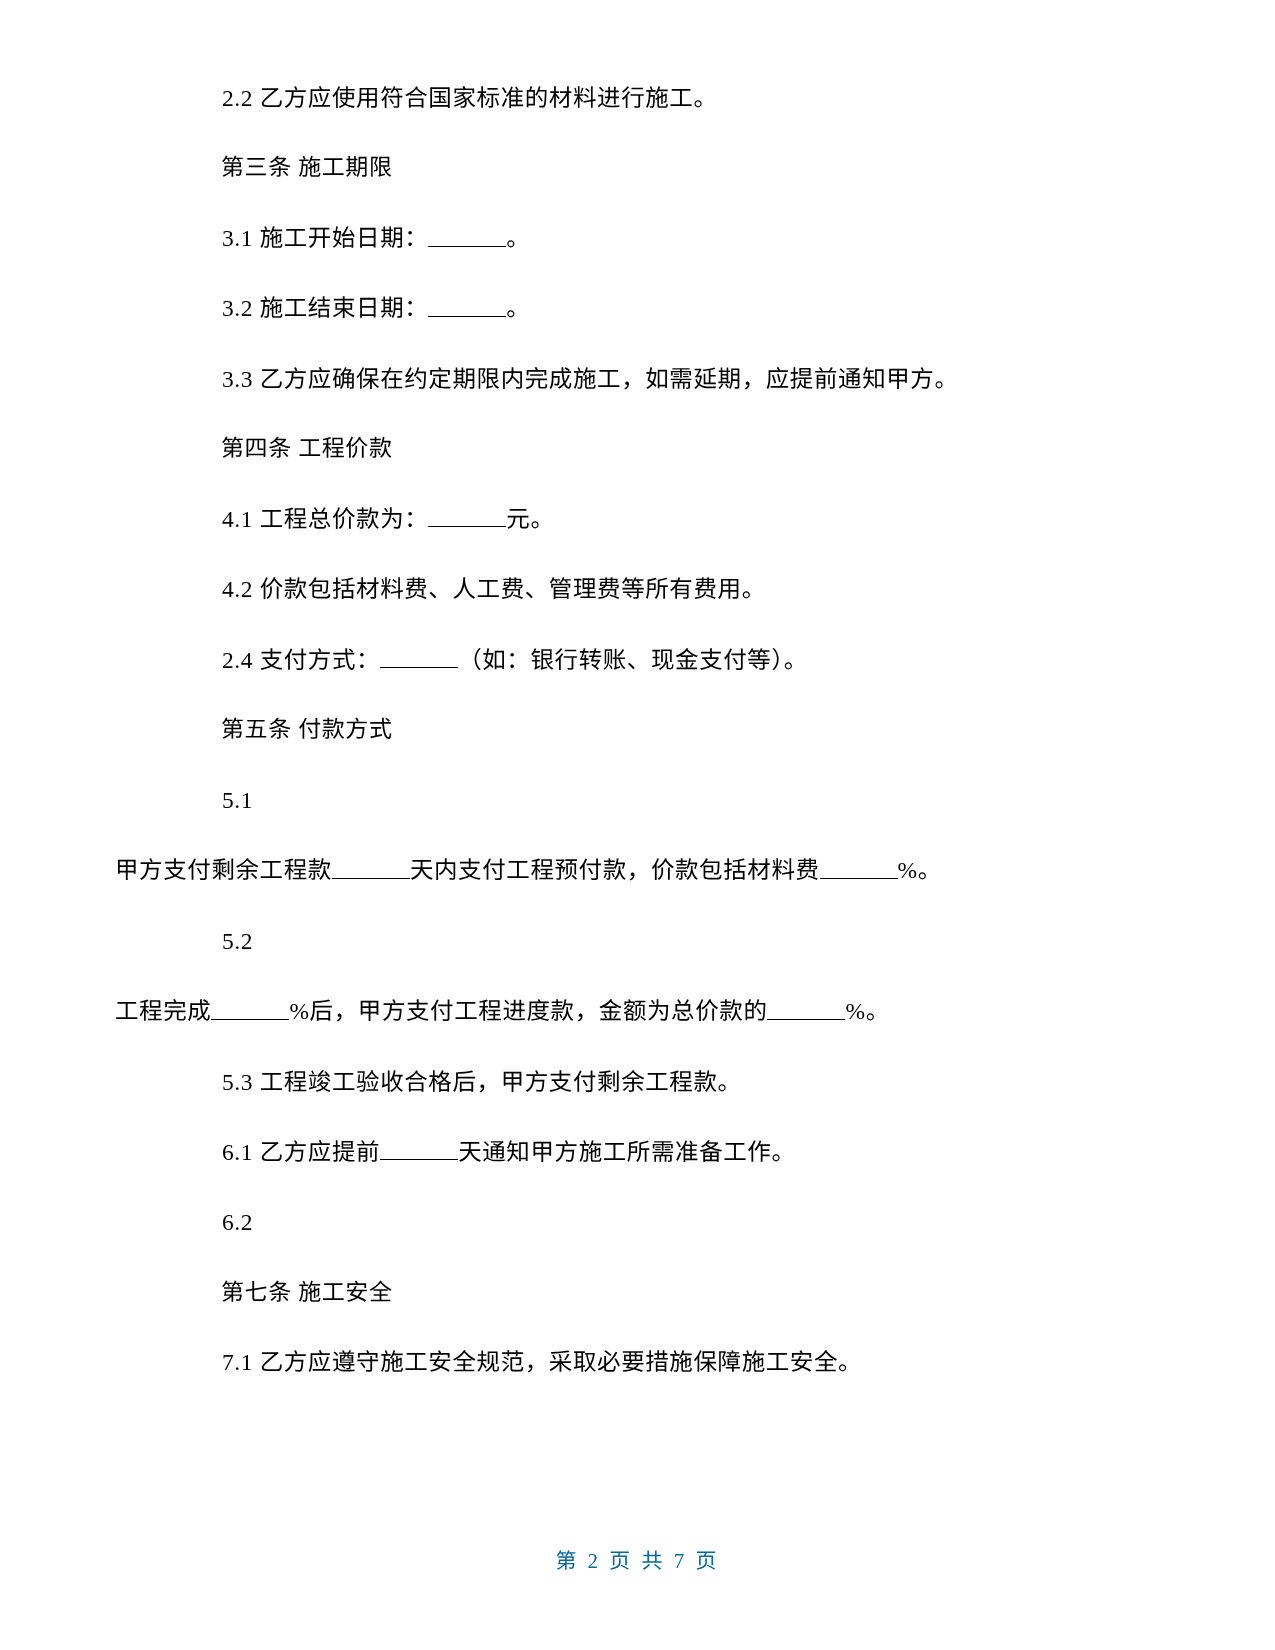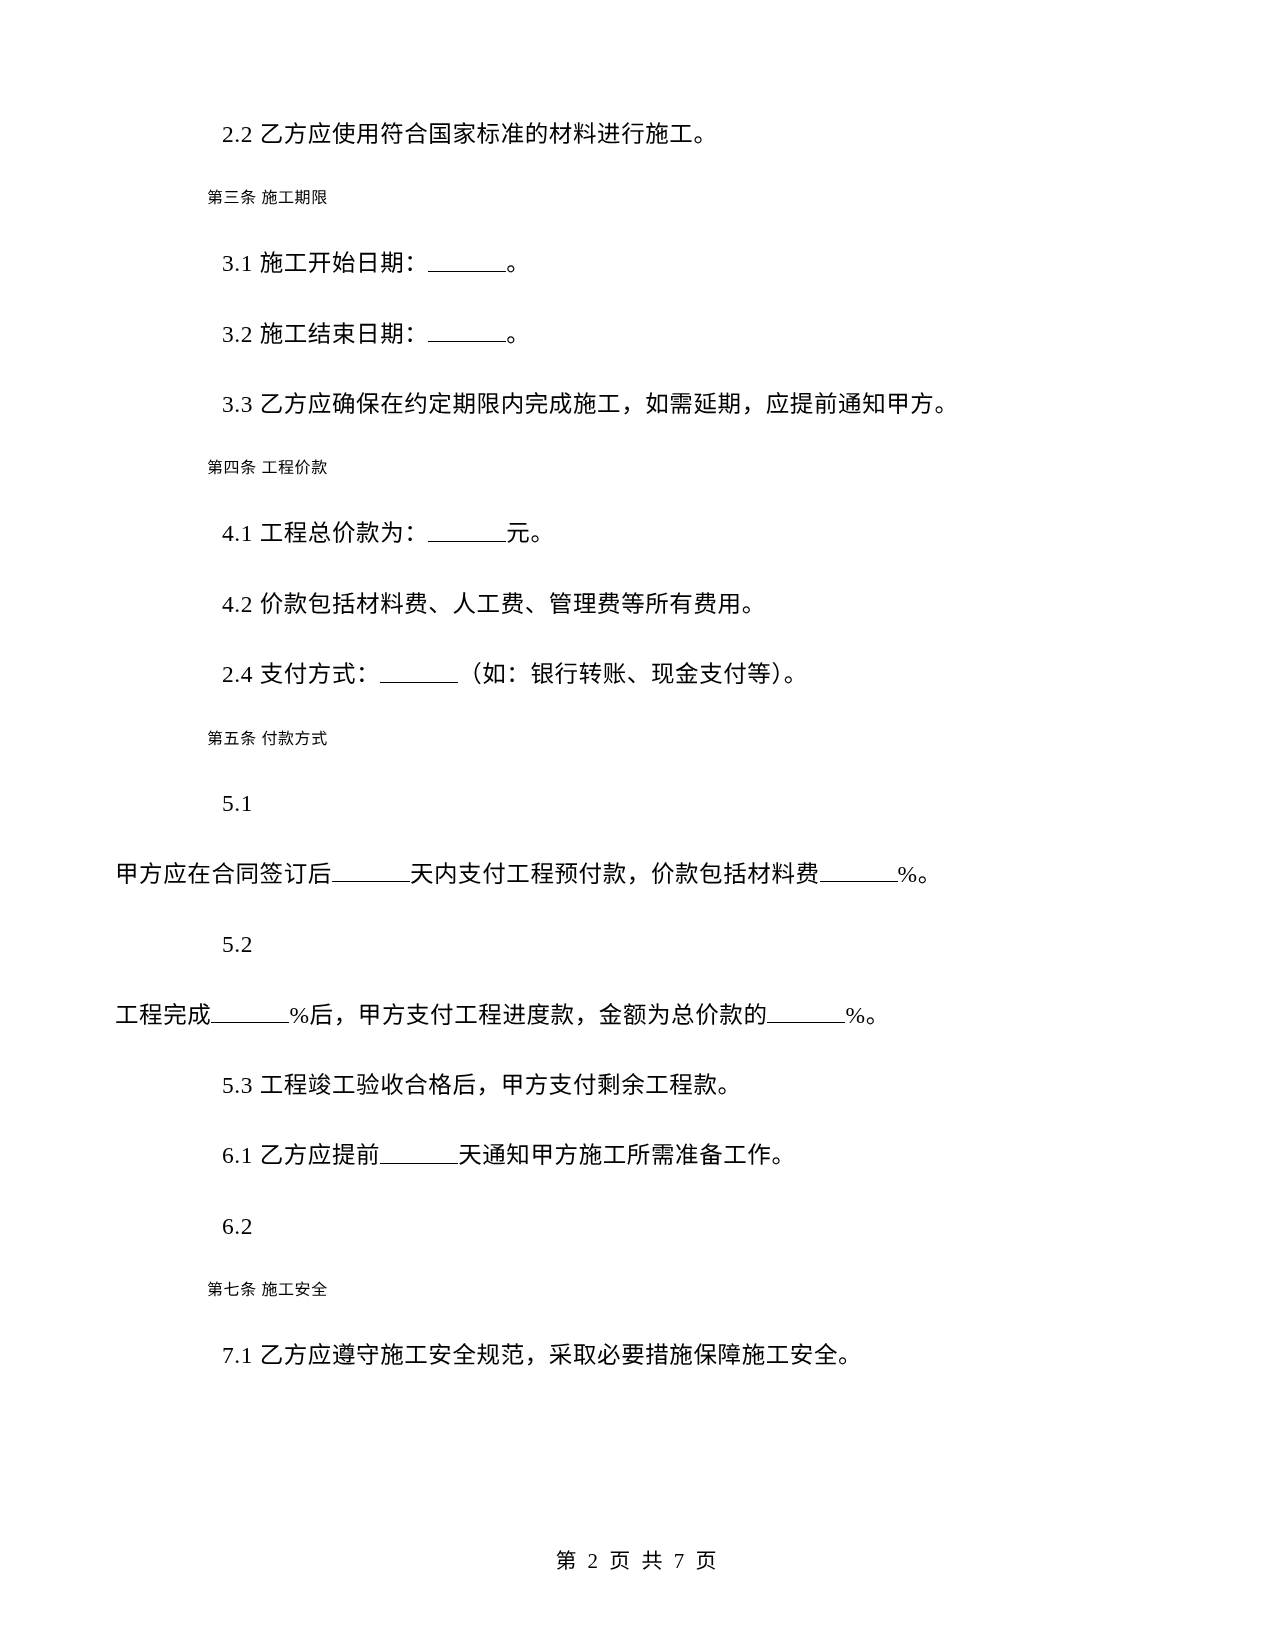"2.2 乙方应使用符合国家标准的材料进行施工。" .page { padding: 116px 175px 0 175px -> 80px 175px 0 175px }
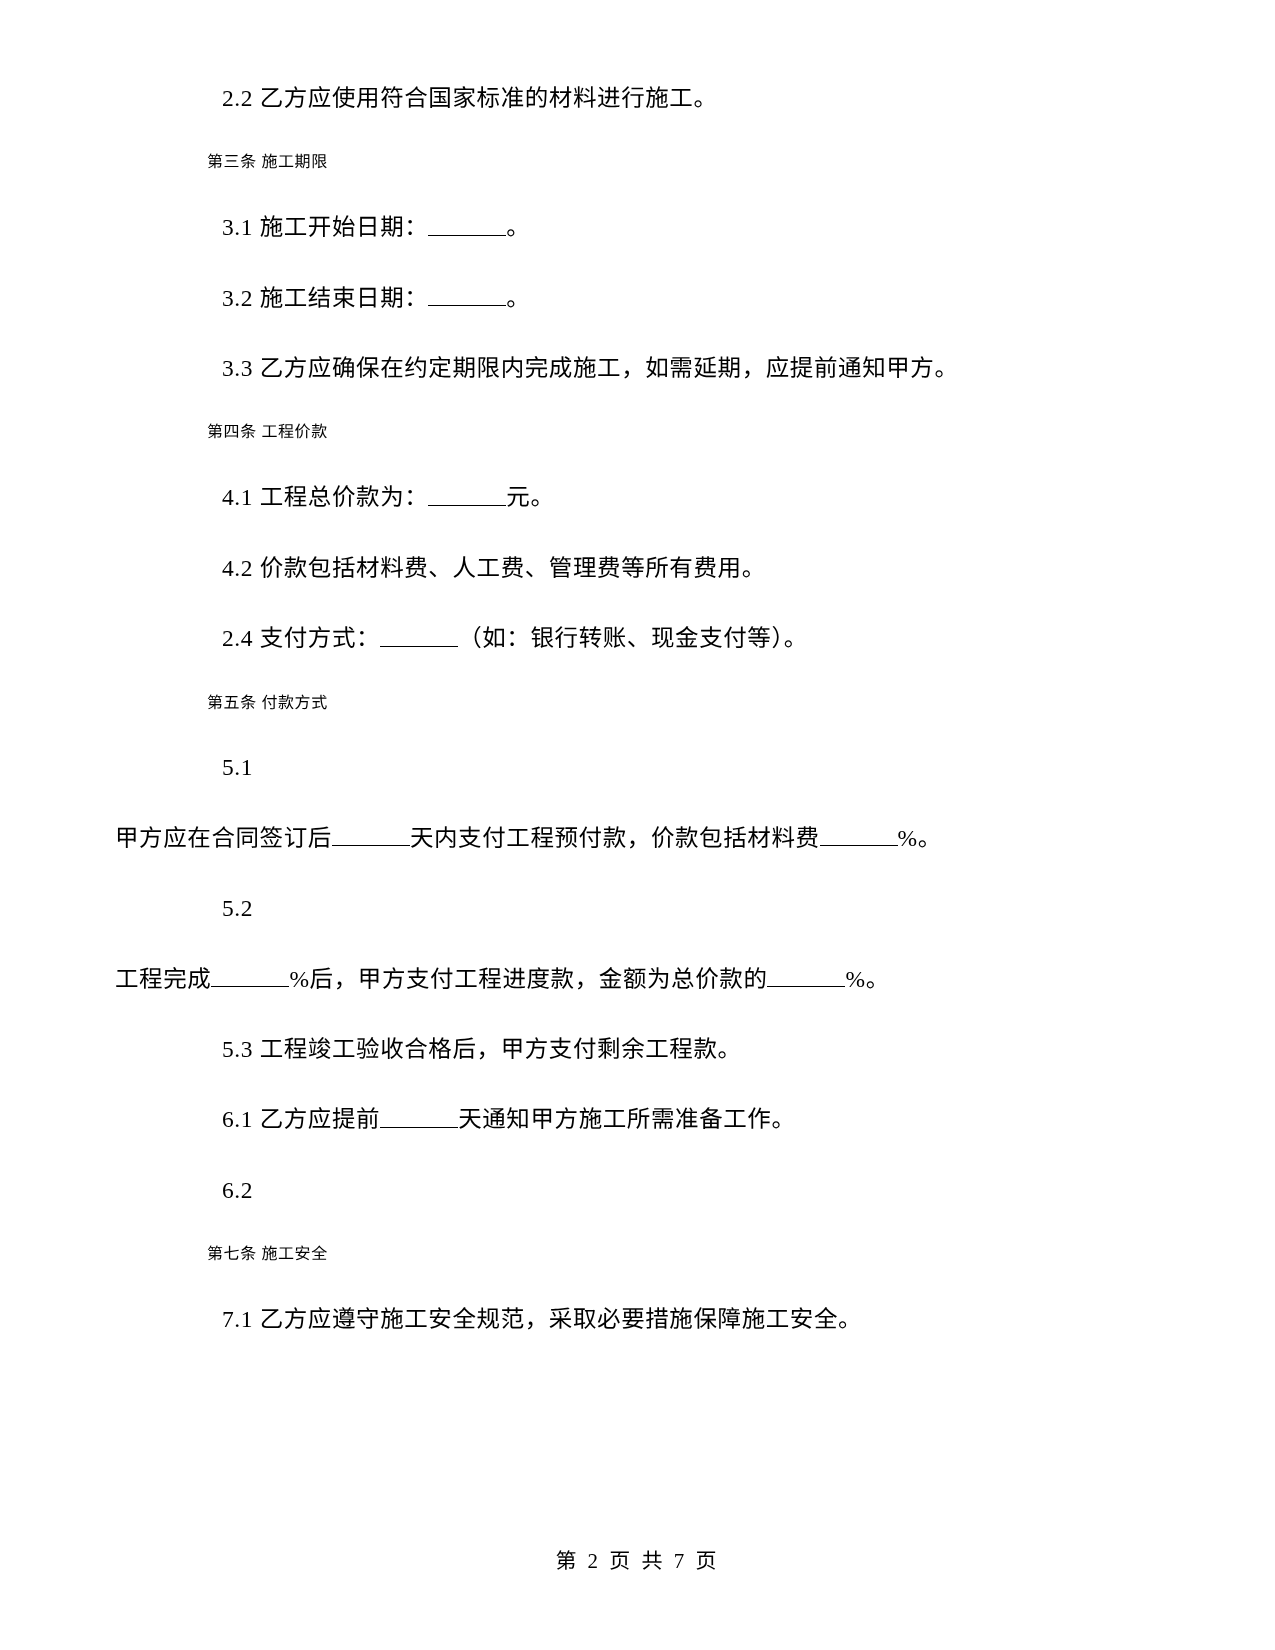"第三条 施工期限" .heading { font-size: 16px -> 23px }
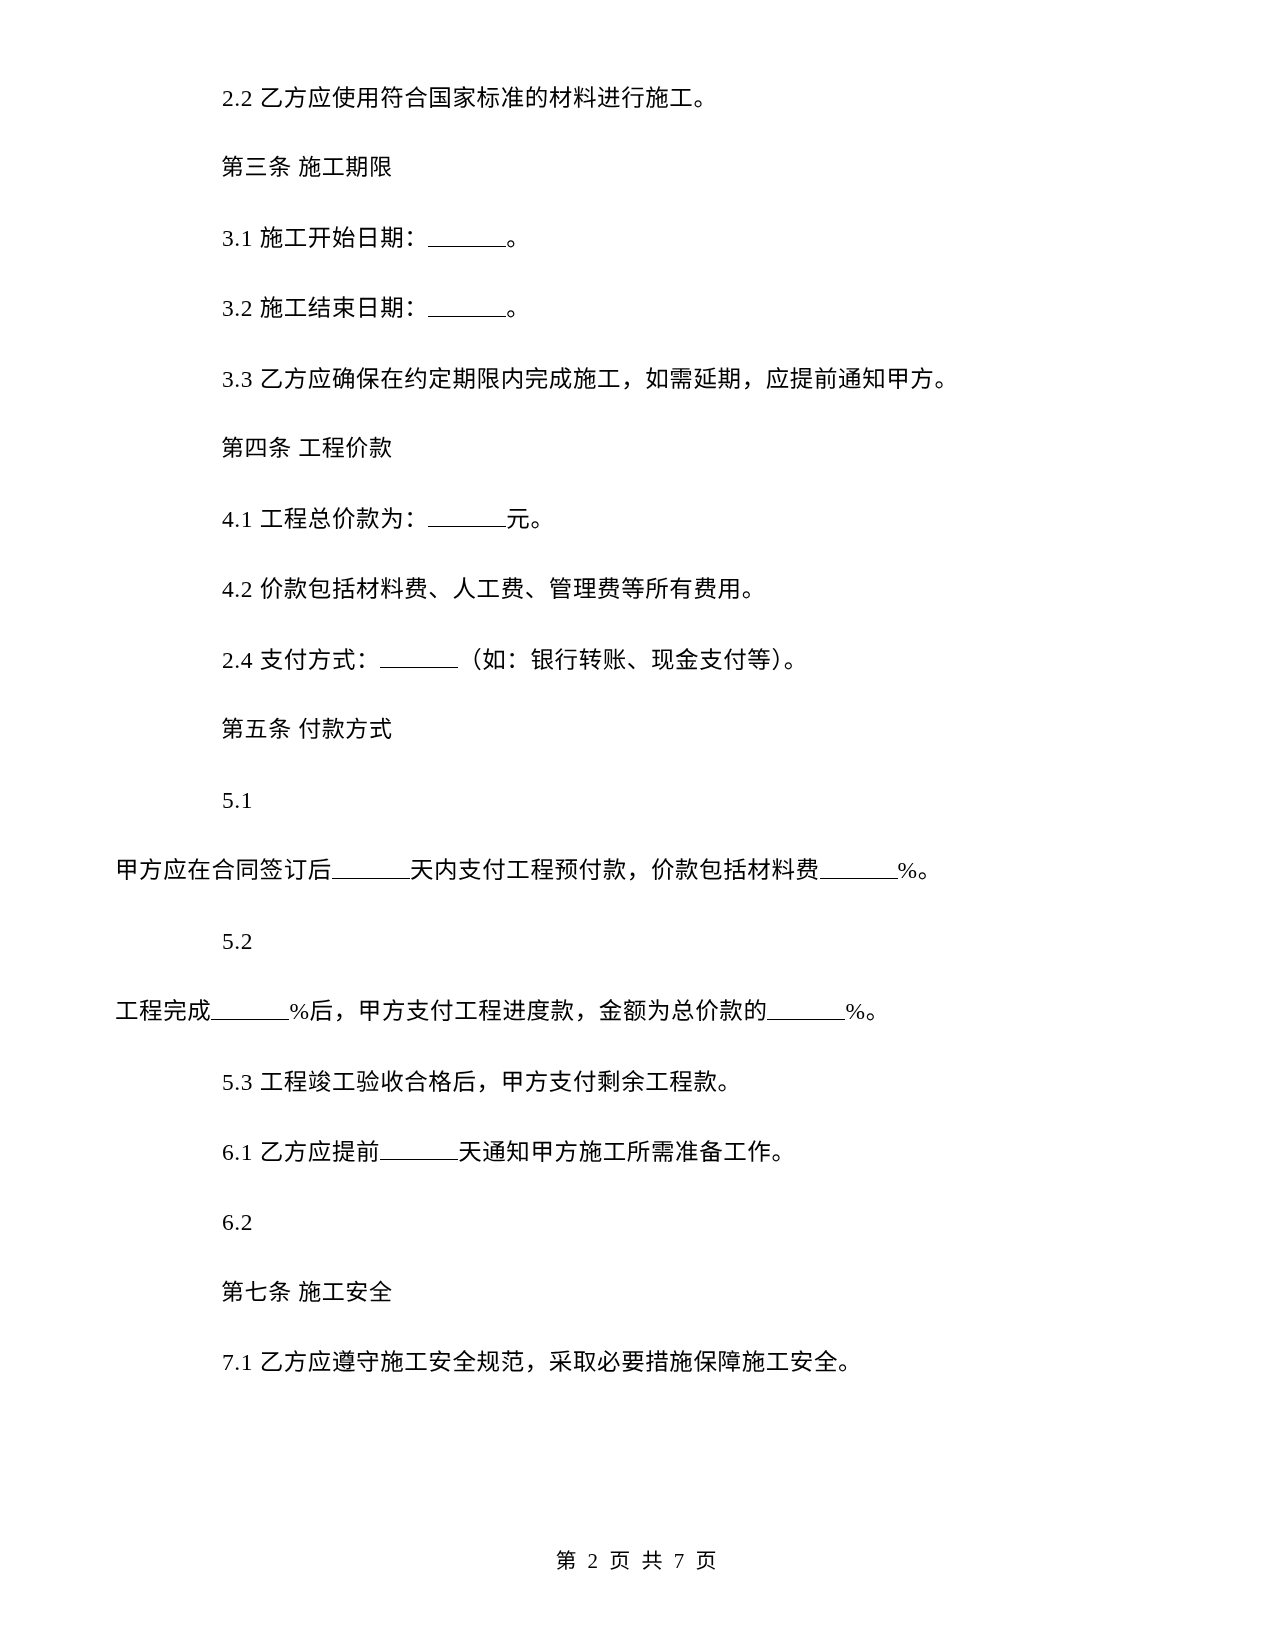"甲方应在合同签订后" span { text: 应在合同签订后 -> 支付剩余工程款 }
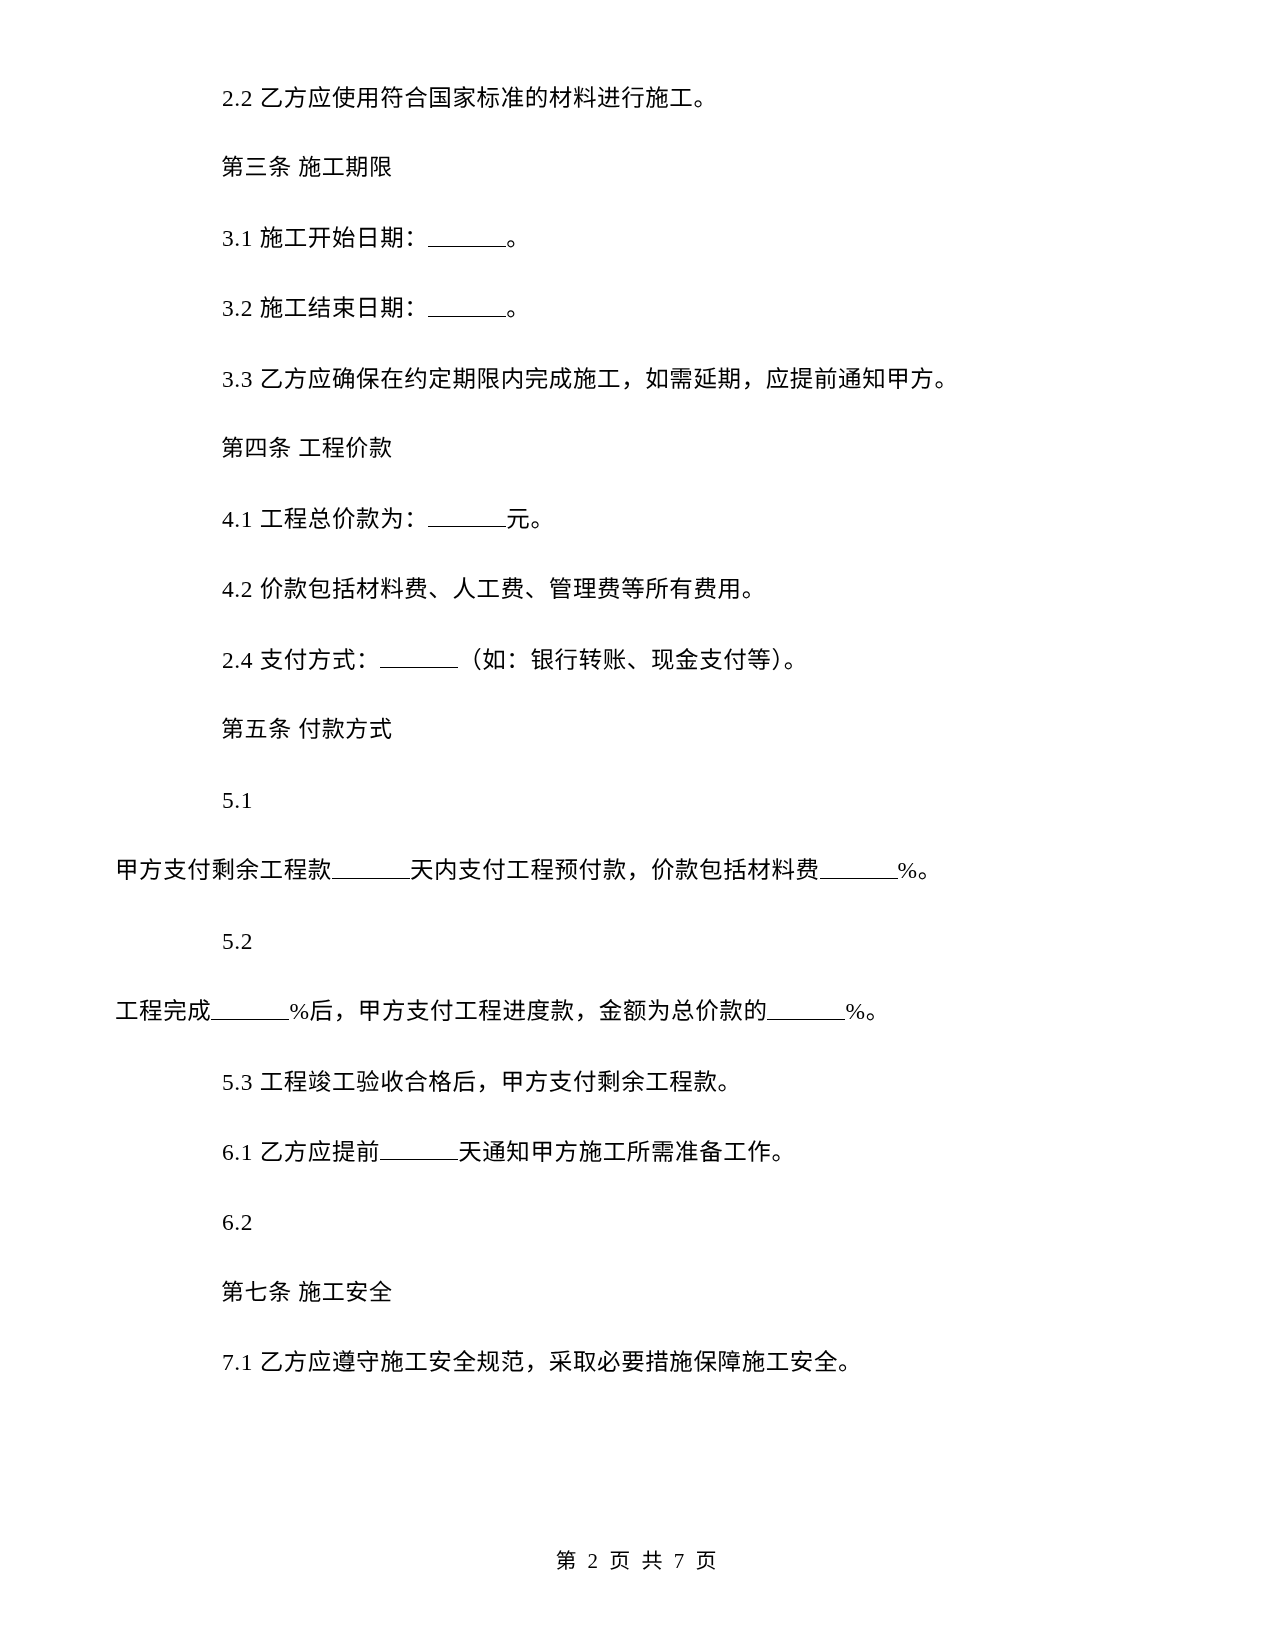"第 2 页 共 7" .footer { color: #000000 -> #0369a1 }
